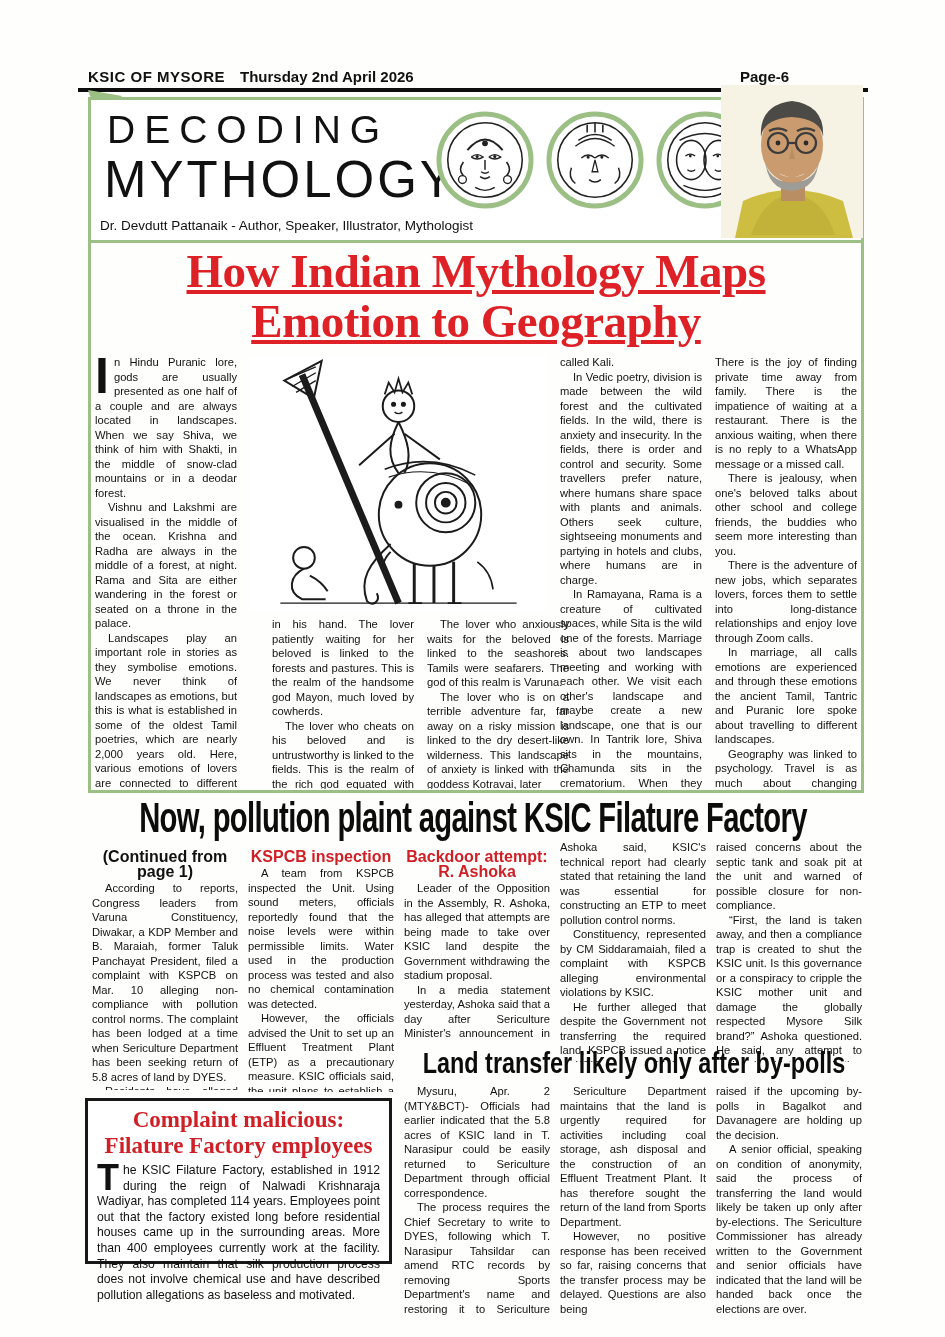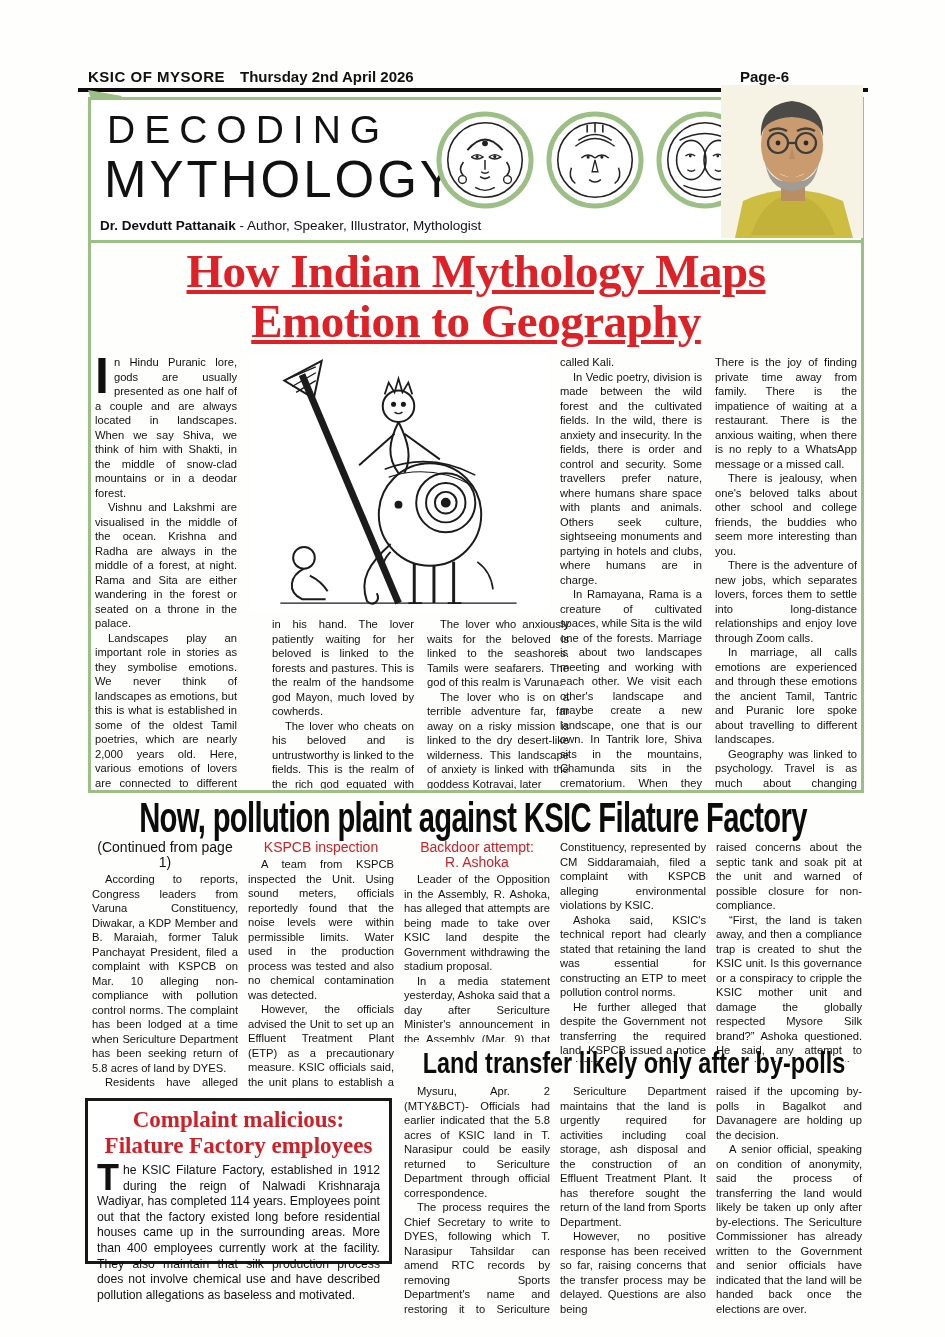"Dr. Devdutt Pattanaik" .mast-by b { font-weight: bold -> normal }
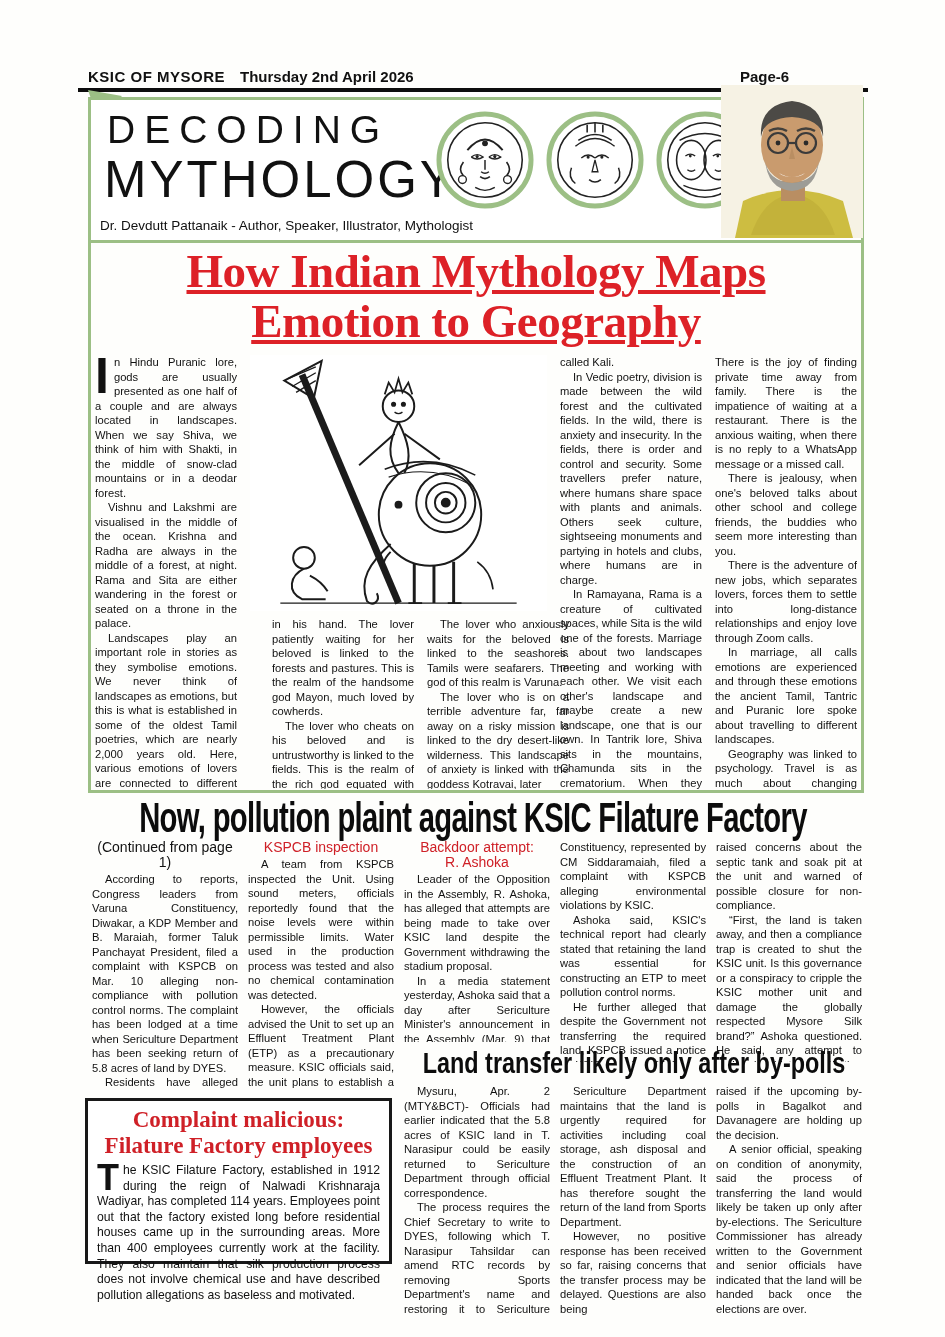"(Continued from page 1)" .subhead { font-size: 14px -> 16px; font-weight: normal -> bold; margin: 0 0 2px -> 9px 0 2px }
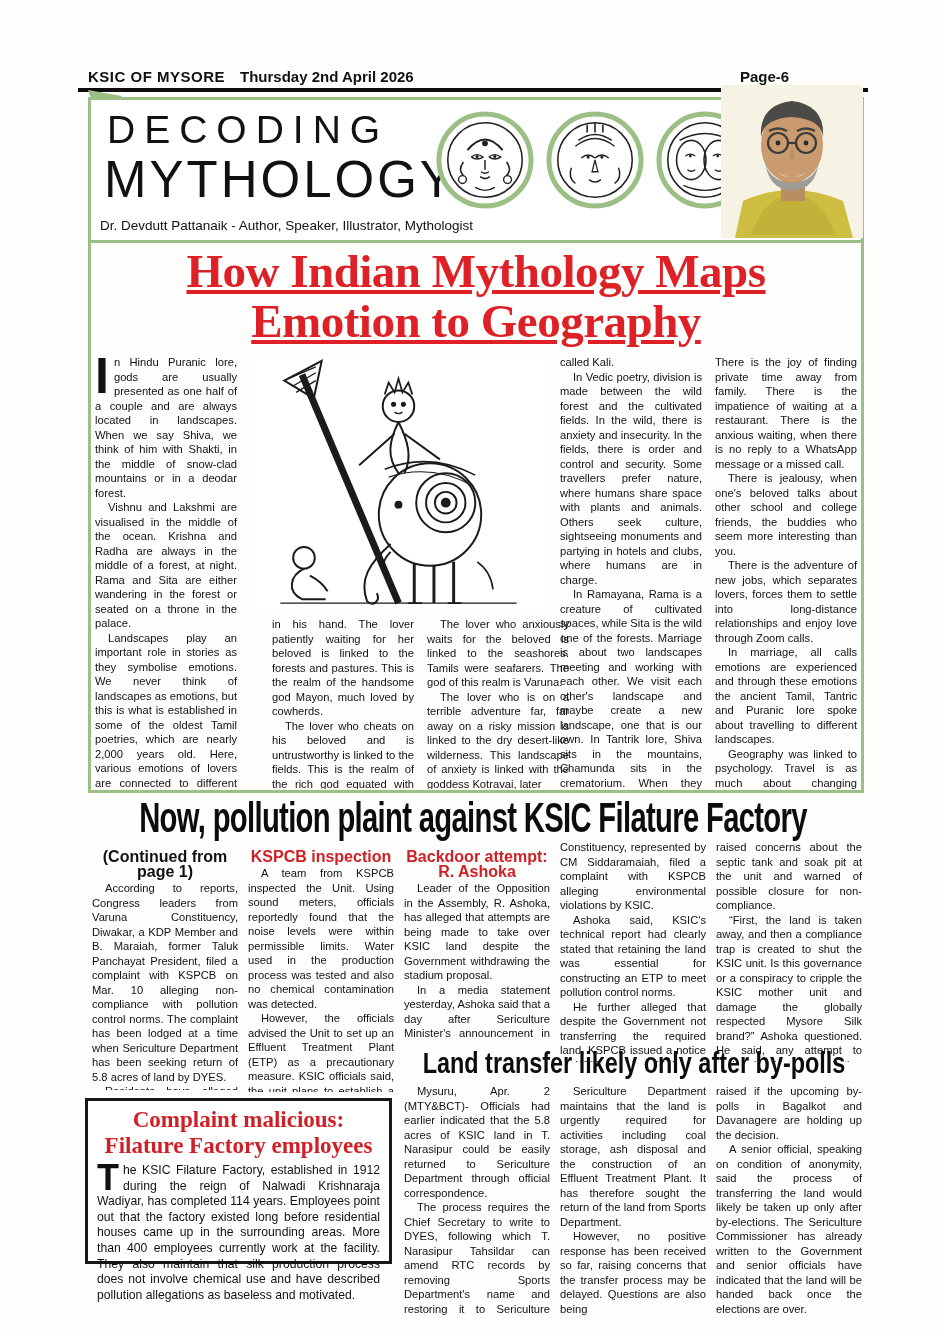"Constituency, represented by CM" p { order: before "Ashoka said, KSIC's technical report" -> after "Ashoka said, KSIC's technical report" }
